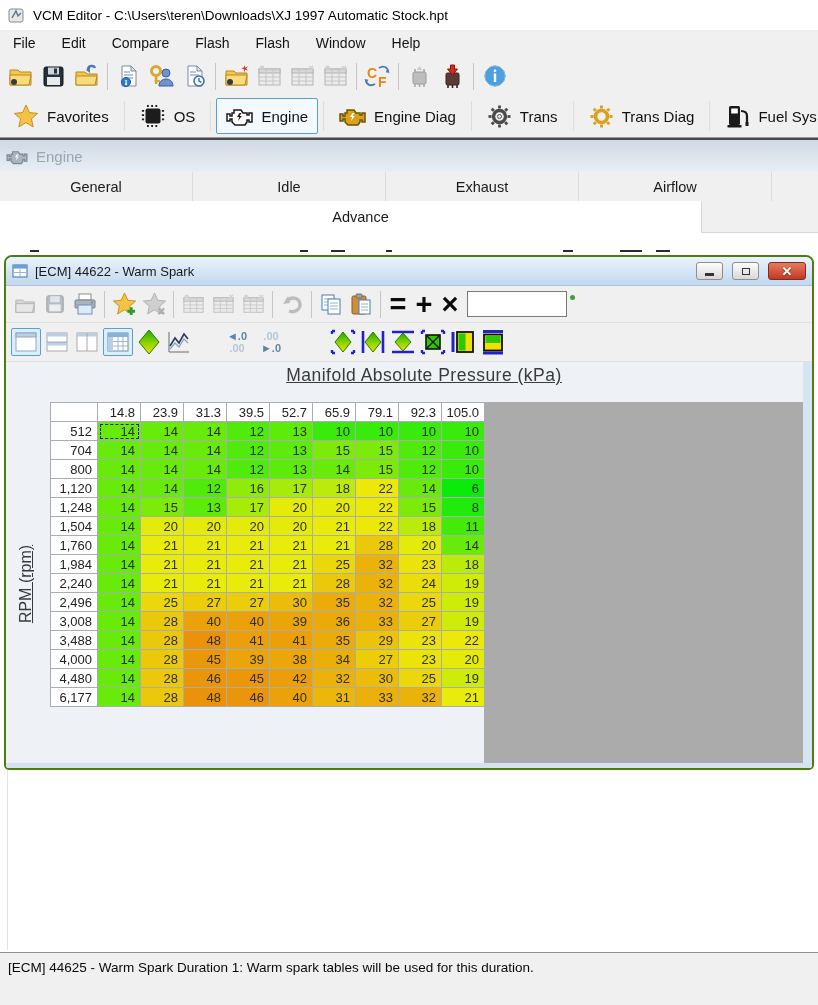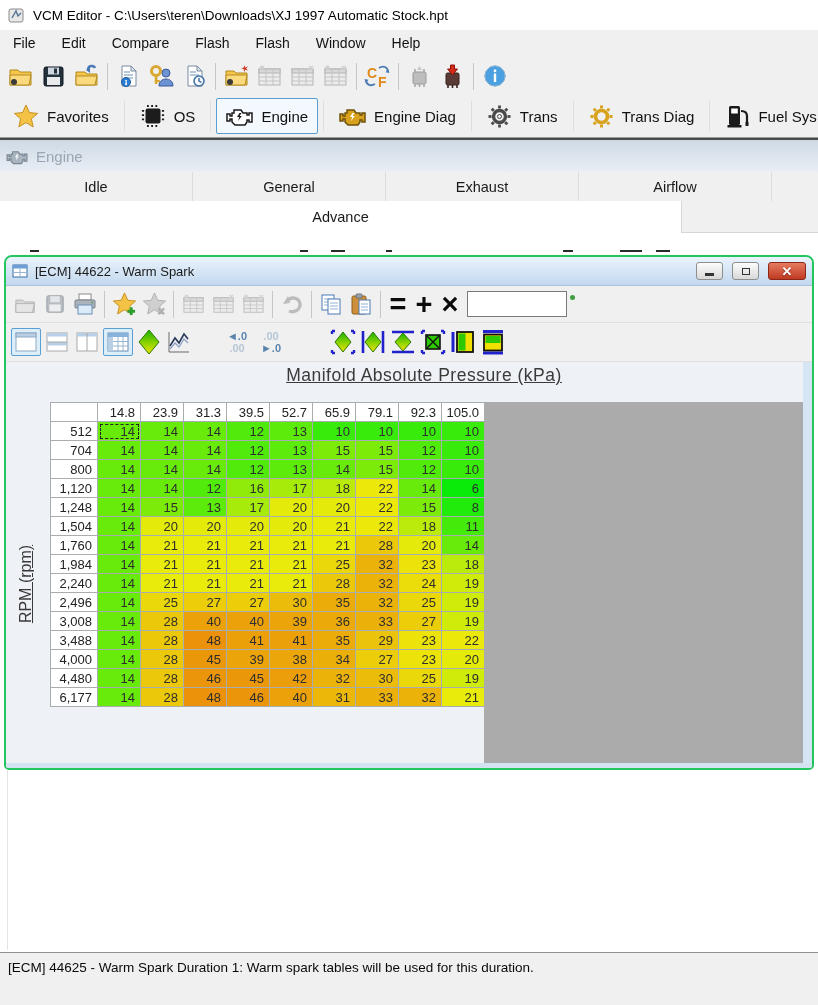"Idle" span.tab1 { order: before "General" -> after "General" }
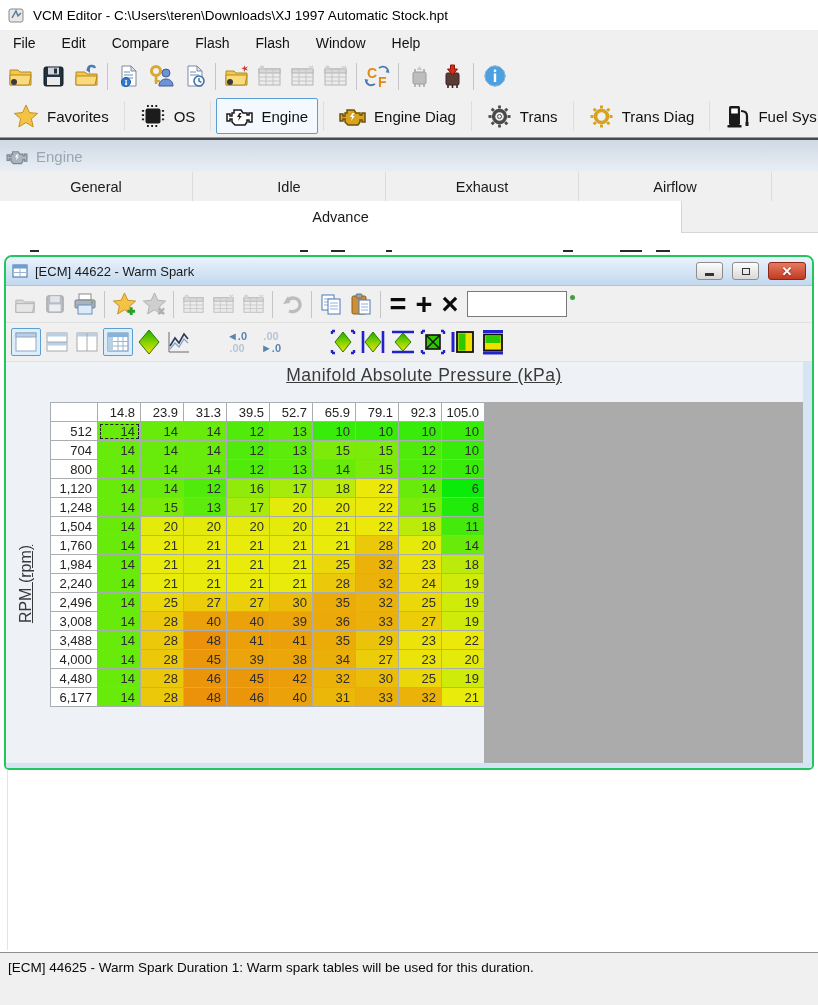"Advance" .tab-advance { margin-left: none -> 20px }
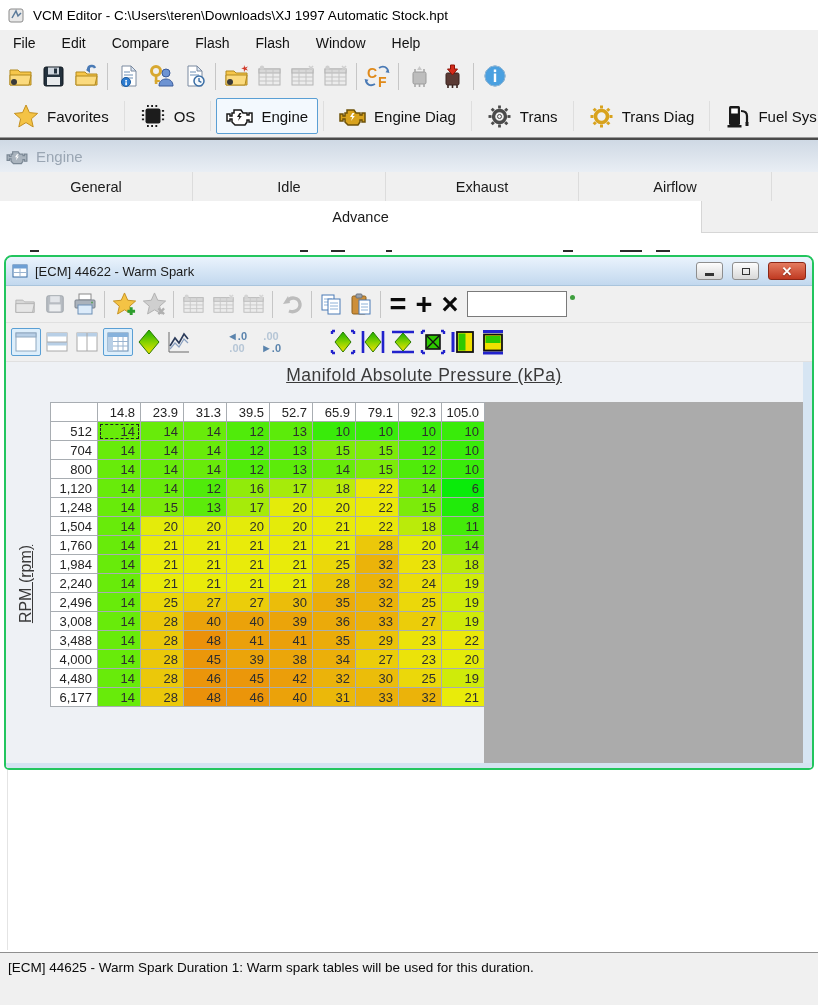"[ECM] 44622 - Warm Spark" .child { border: 2px solid #22c55e -> 2px solid #4d7c0f }
